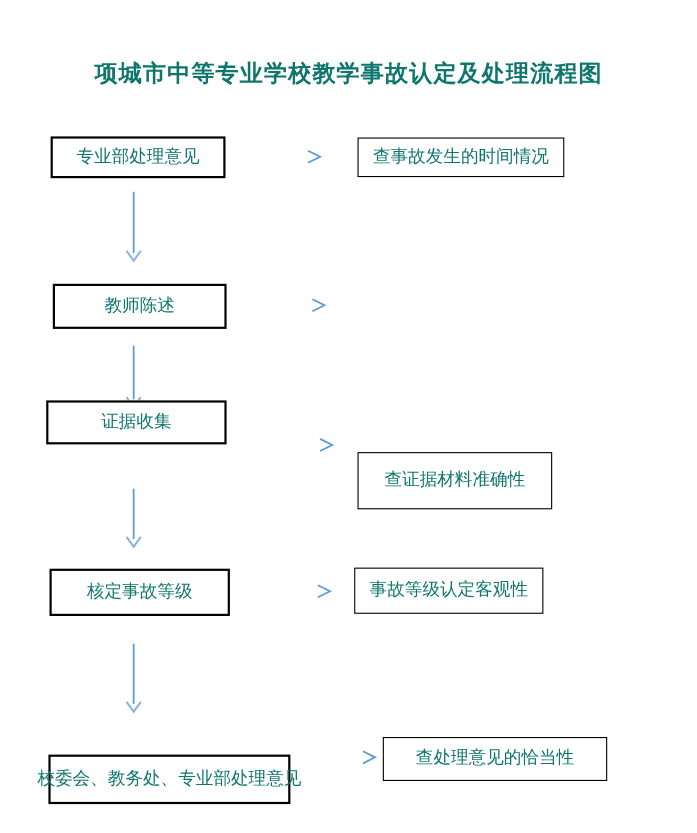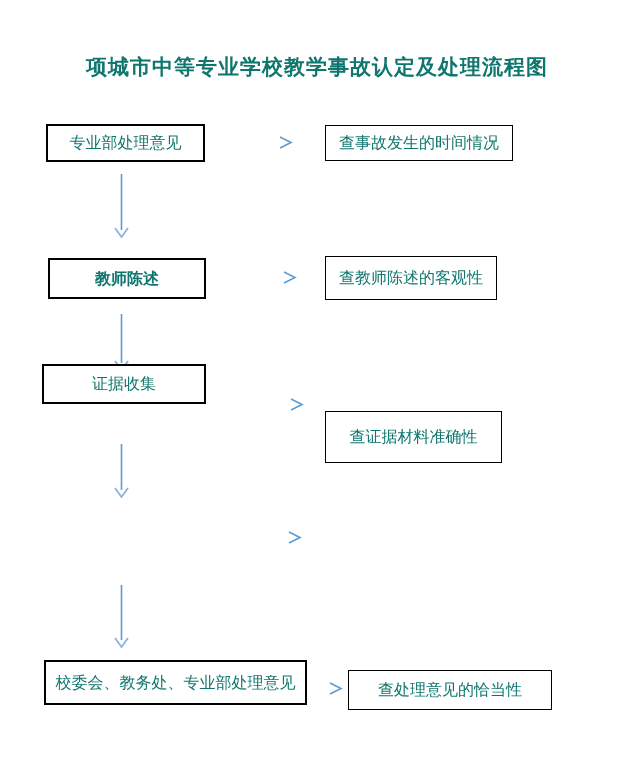"教师陈述" div.box { font-weight: bold -> none }
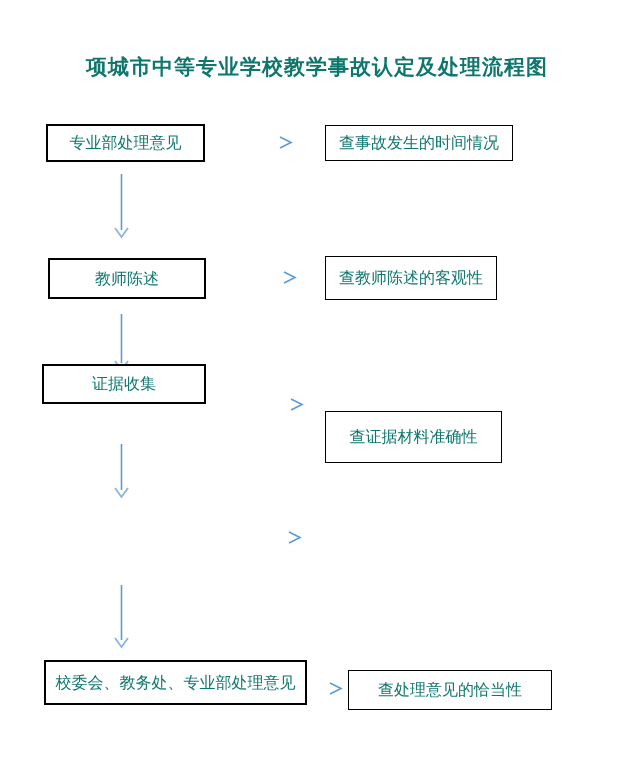"查教师陈述的客观性" div.box { html: <div> <span>查教师陈述的客观性</span> </div> -> none }
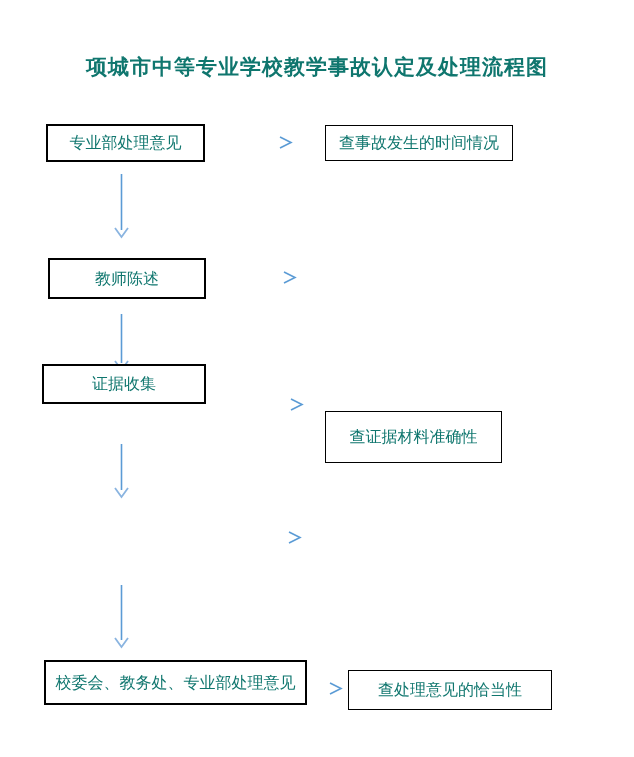"核定事故等级" div.box { html: none -> <div> <span>核定事故等级</span> </div> }
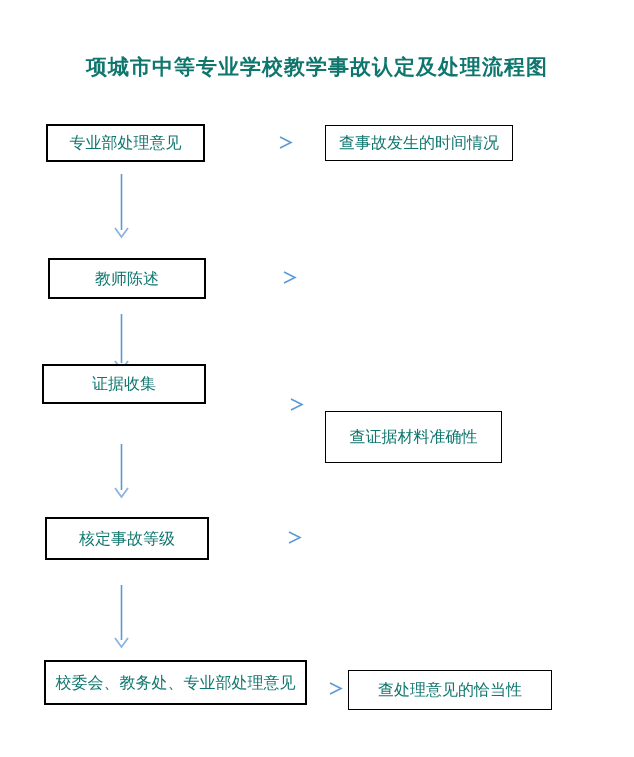"事故等级认定客观性" div.box { html: none -> <div> <span>事故等级认定客观性</span> </div> }
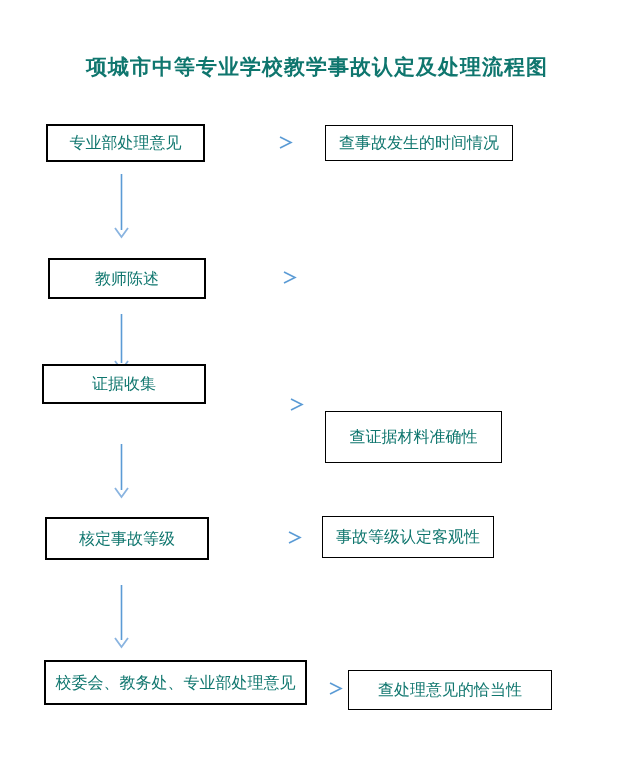"校委会、教务处、专业部处理意见" div.box { top: 660px -> 686px; width: 263px -> 220px }
